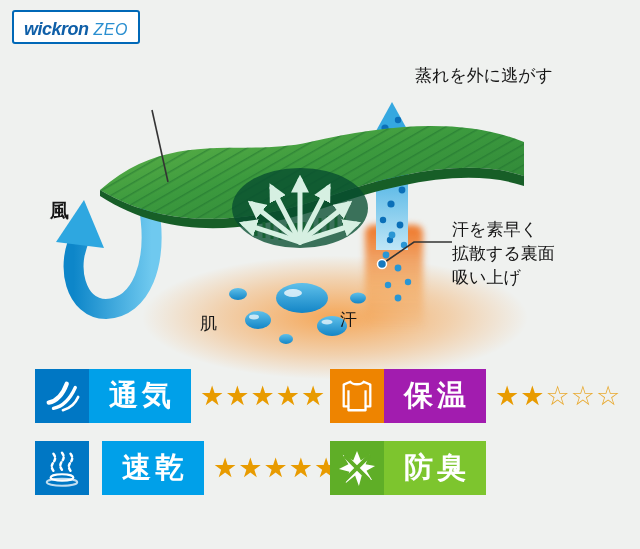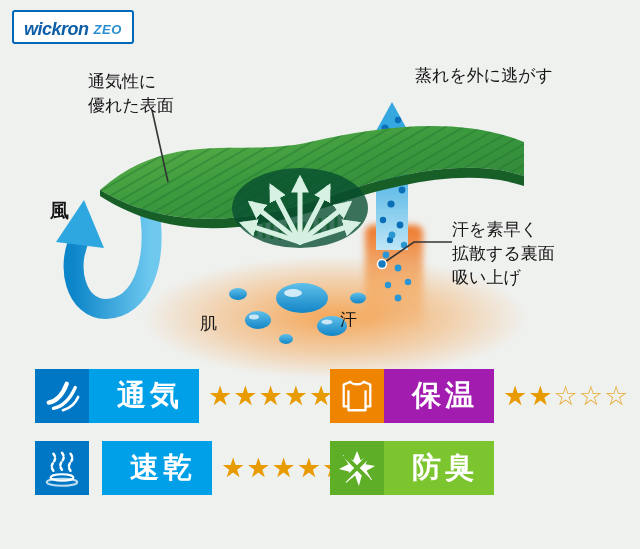"ZEO" .logo .model { font-size: 13px -> 16px; font-weight: bold -> normal }
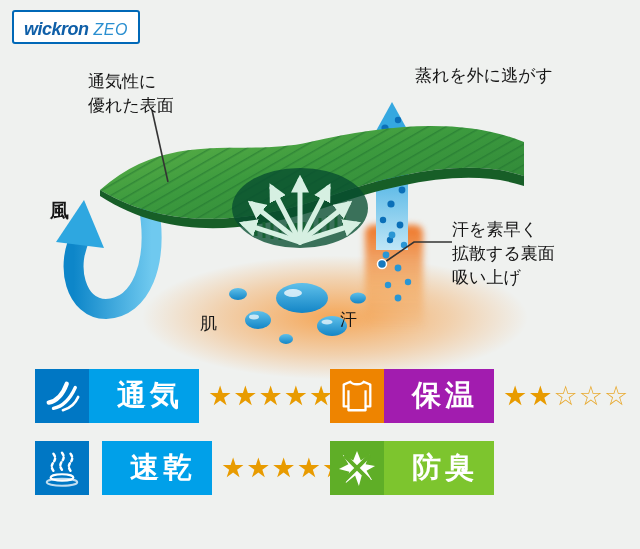"通気性に" div.lbl { html: <div> <div>通気性に</div> <div>優れた表面</div> </div> -> none }
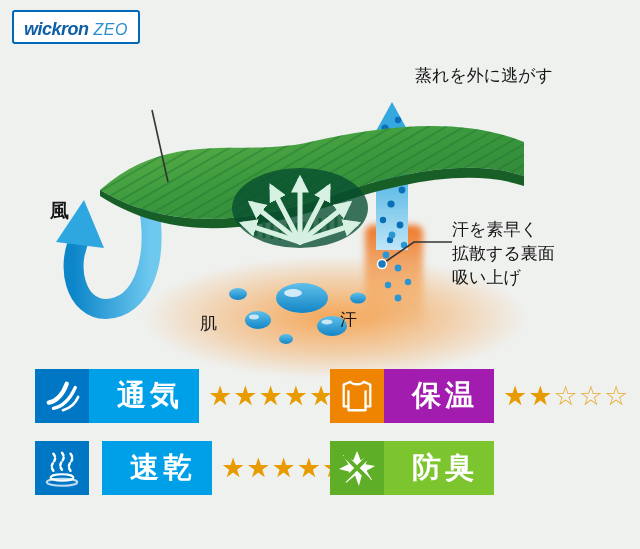"通気" .badge .label-box { padding-left: 12px -> 4px }
